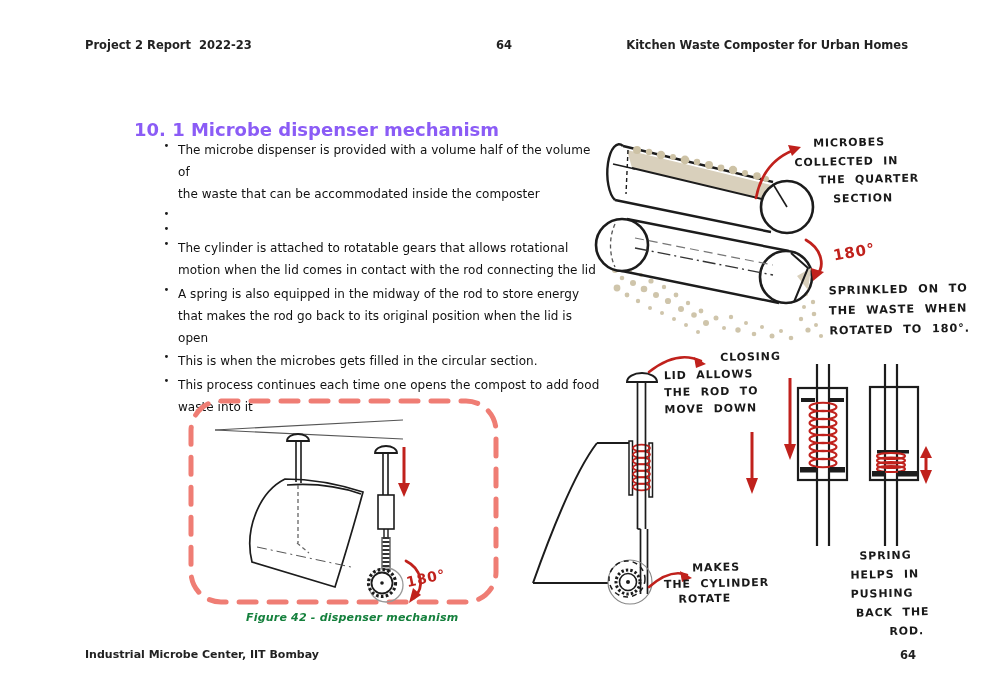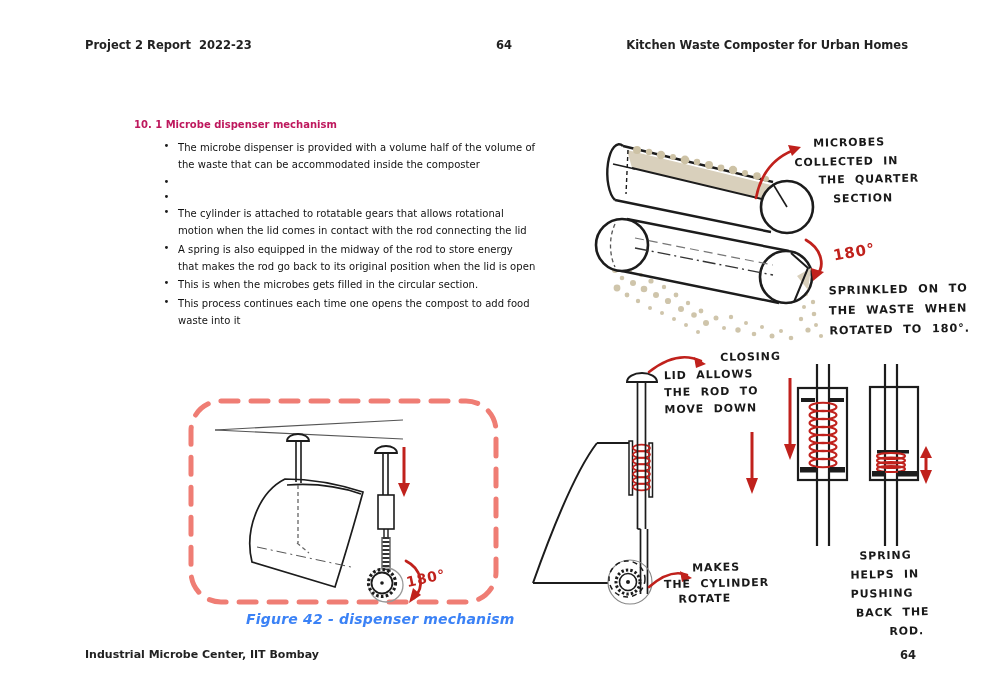"10. 1 Microbe dispenser mechanism" .heading { color: #be185d -> #8b5cf6; font-size: 10px -> 18px }
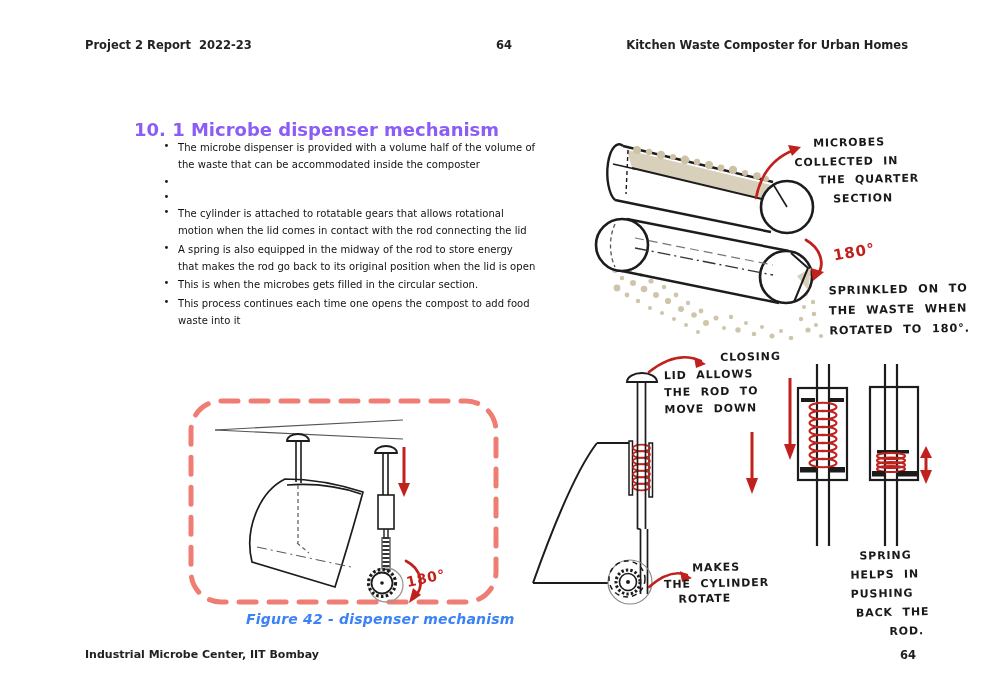"The microbe dispenser is provided" .btxt { font-size: 10px -> 12px; line-height: 17px -> 22px }
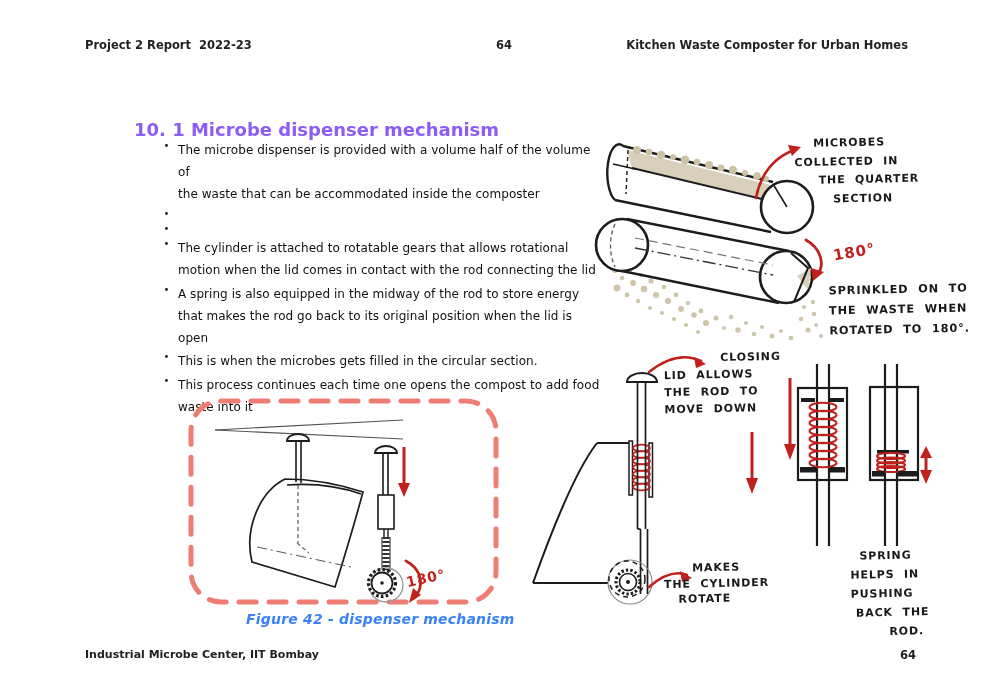"Figure 42 - dispenser mechanism" .caption { color: #3b82f6 -> #15803d; font-size: 14px -> 11px }
